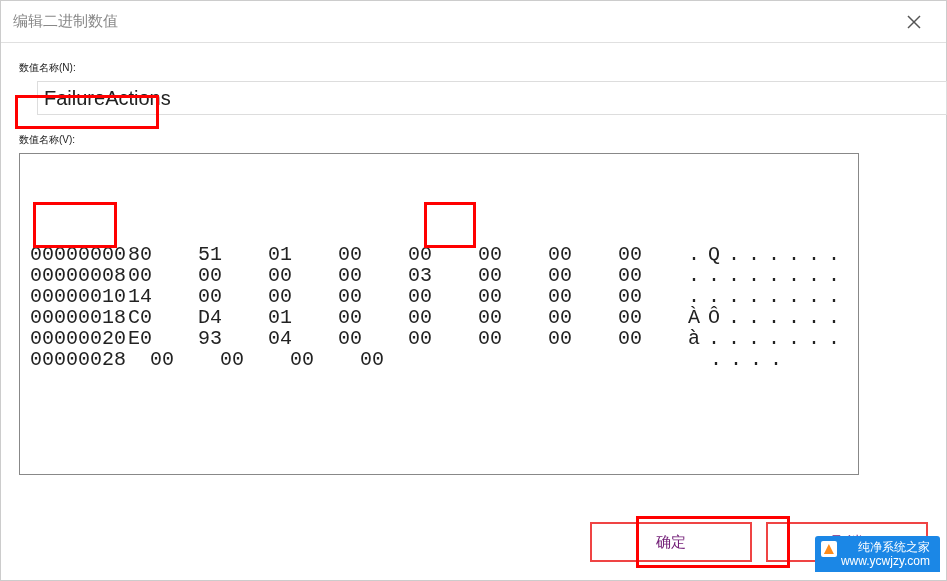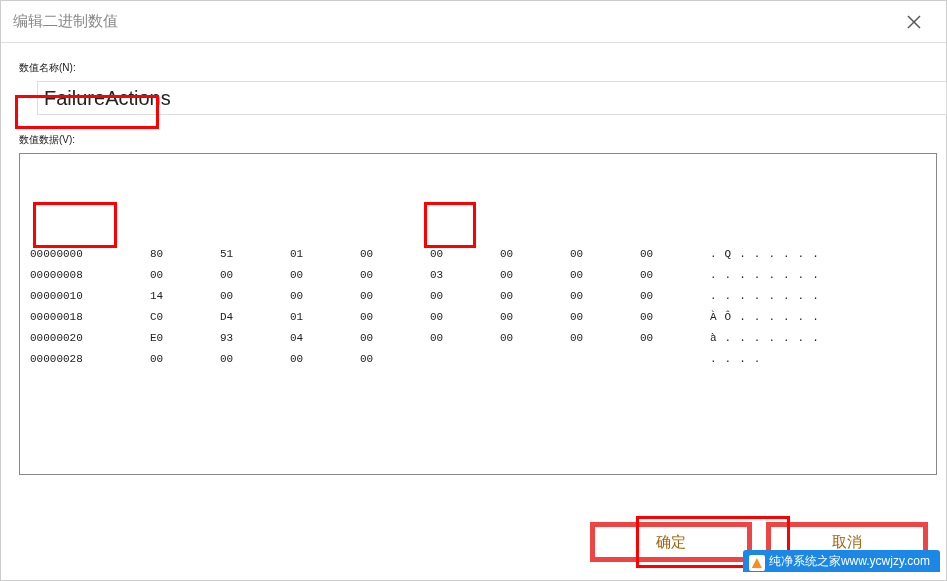"数值数据(V):" div.field-label { text: 数据 -> 名称 }
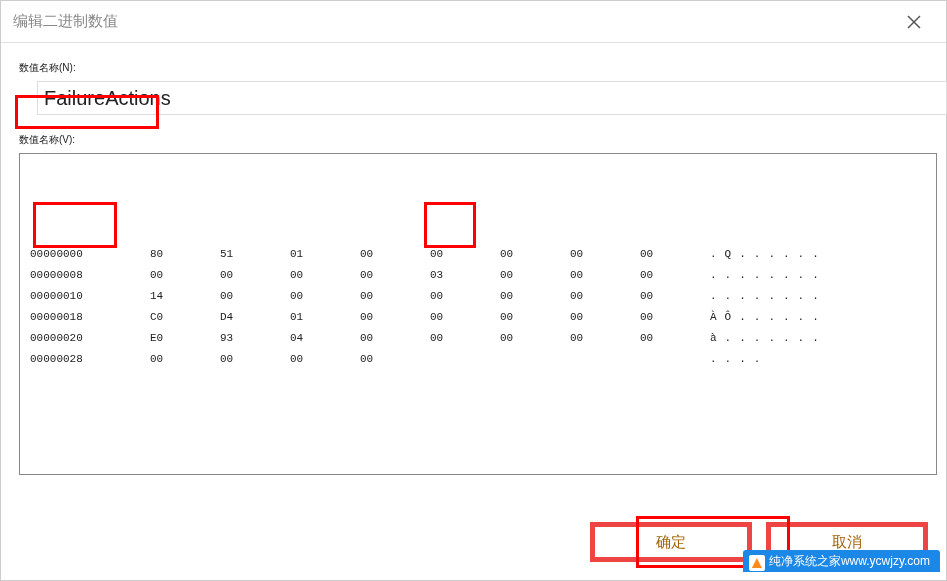"00000000" .data-editor { font-size: 11px -> 20px; width: 918px -> 840px }
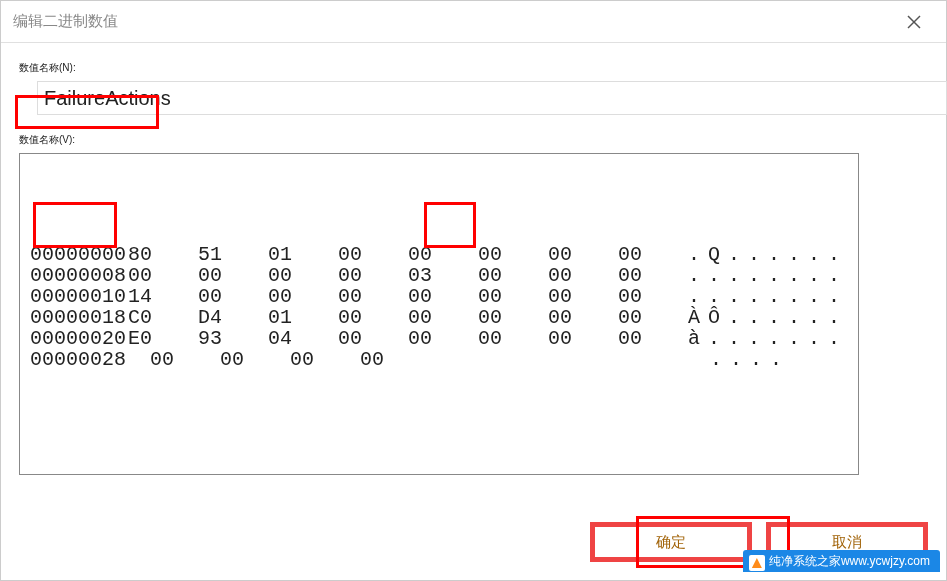"确定" .btn { border: 5px solid #ef4444 -> 2px solid #ef4444; color: #a16207 -> #701a75 }
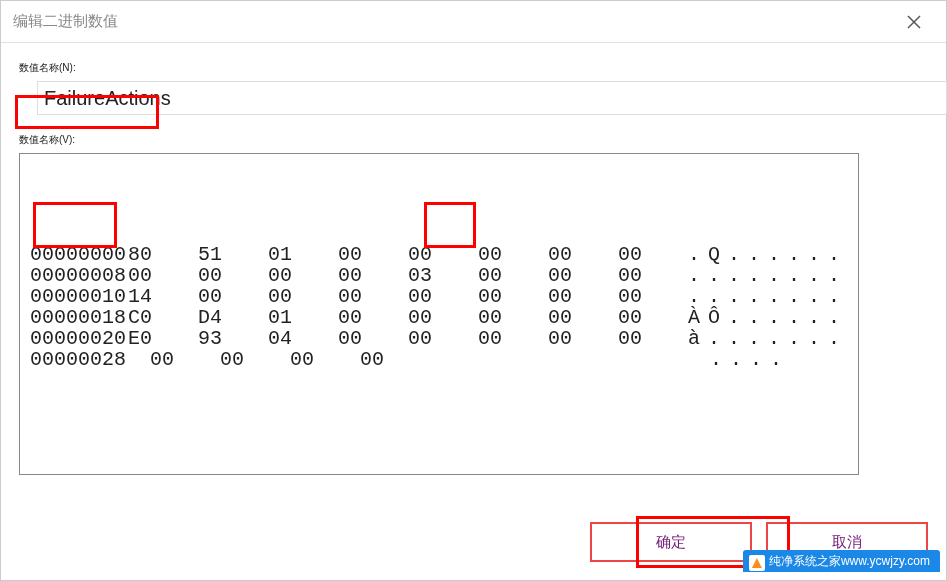"纯净系统之家" .watermark { flex-direction: row -> column }
